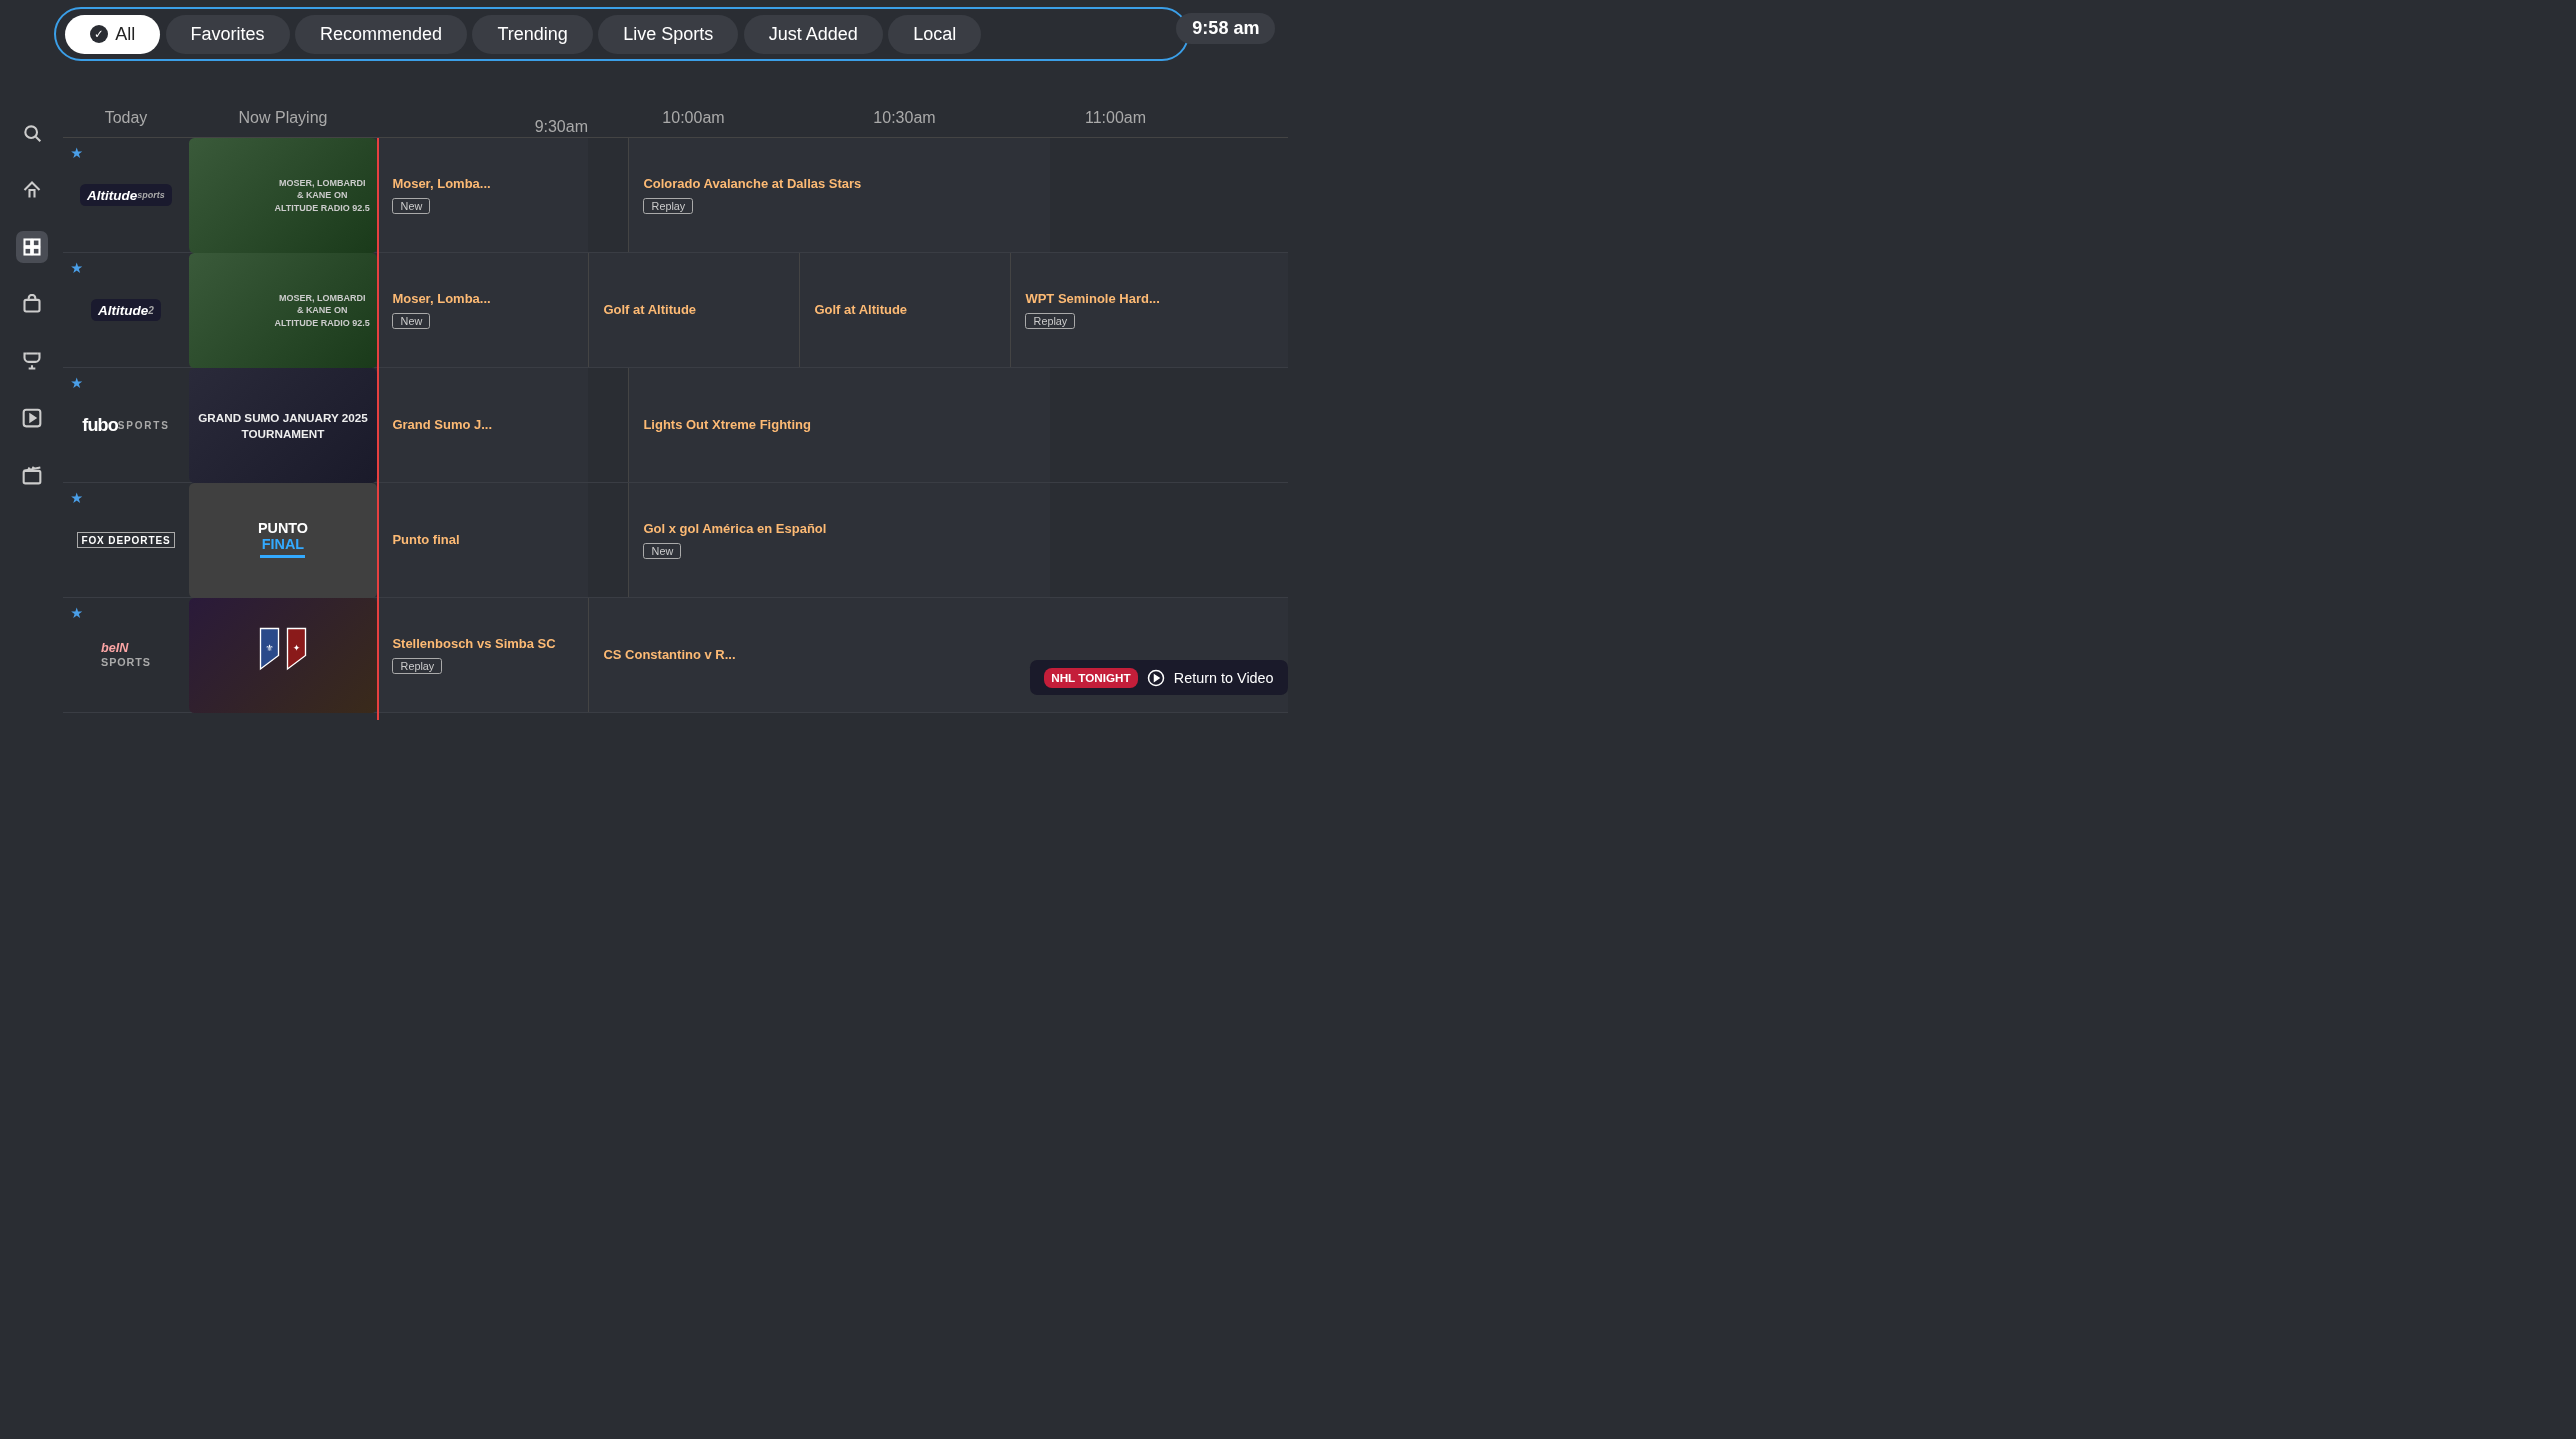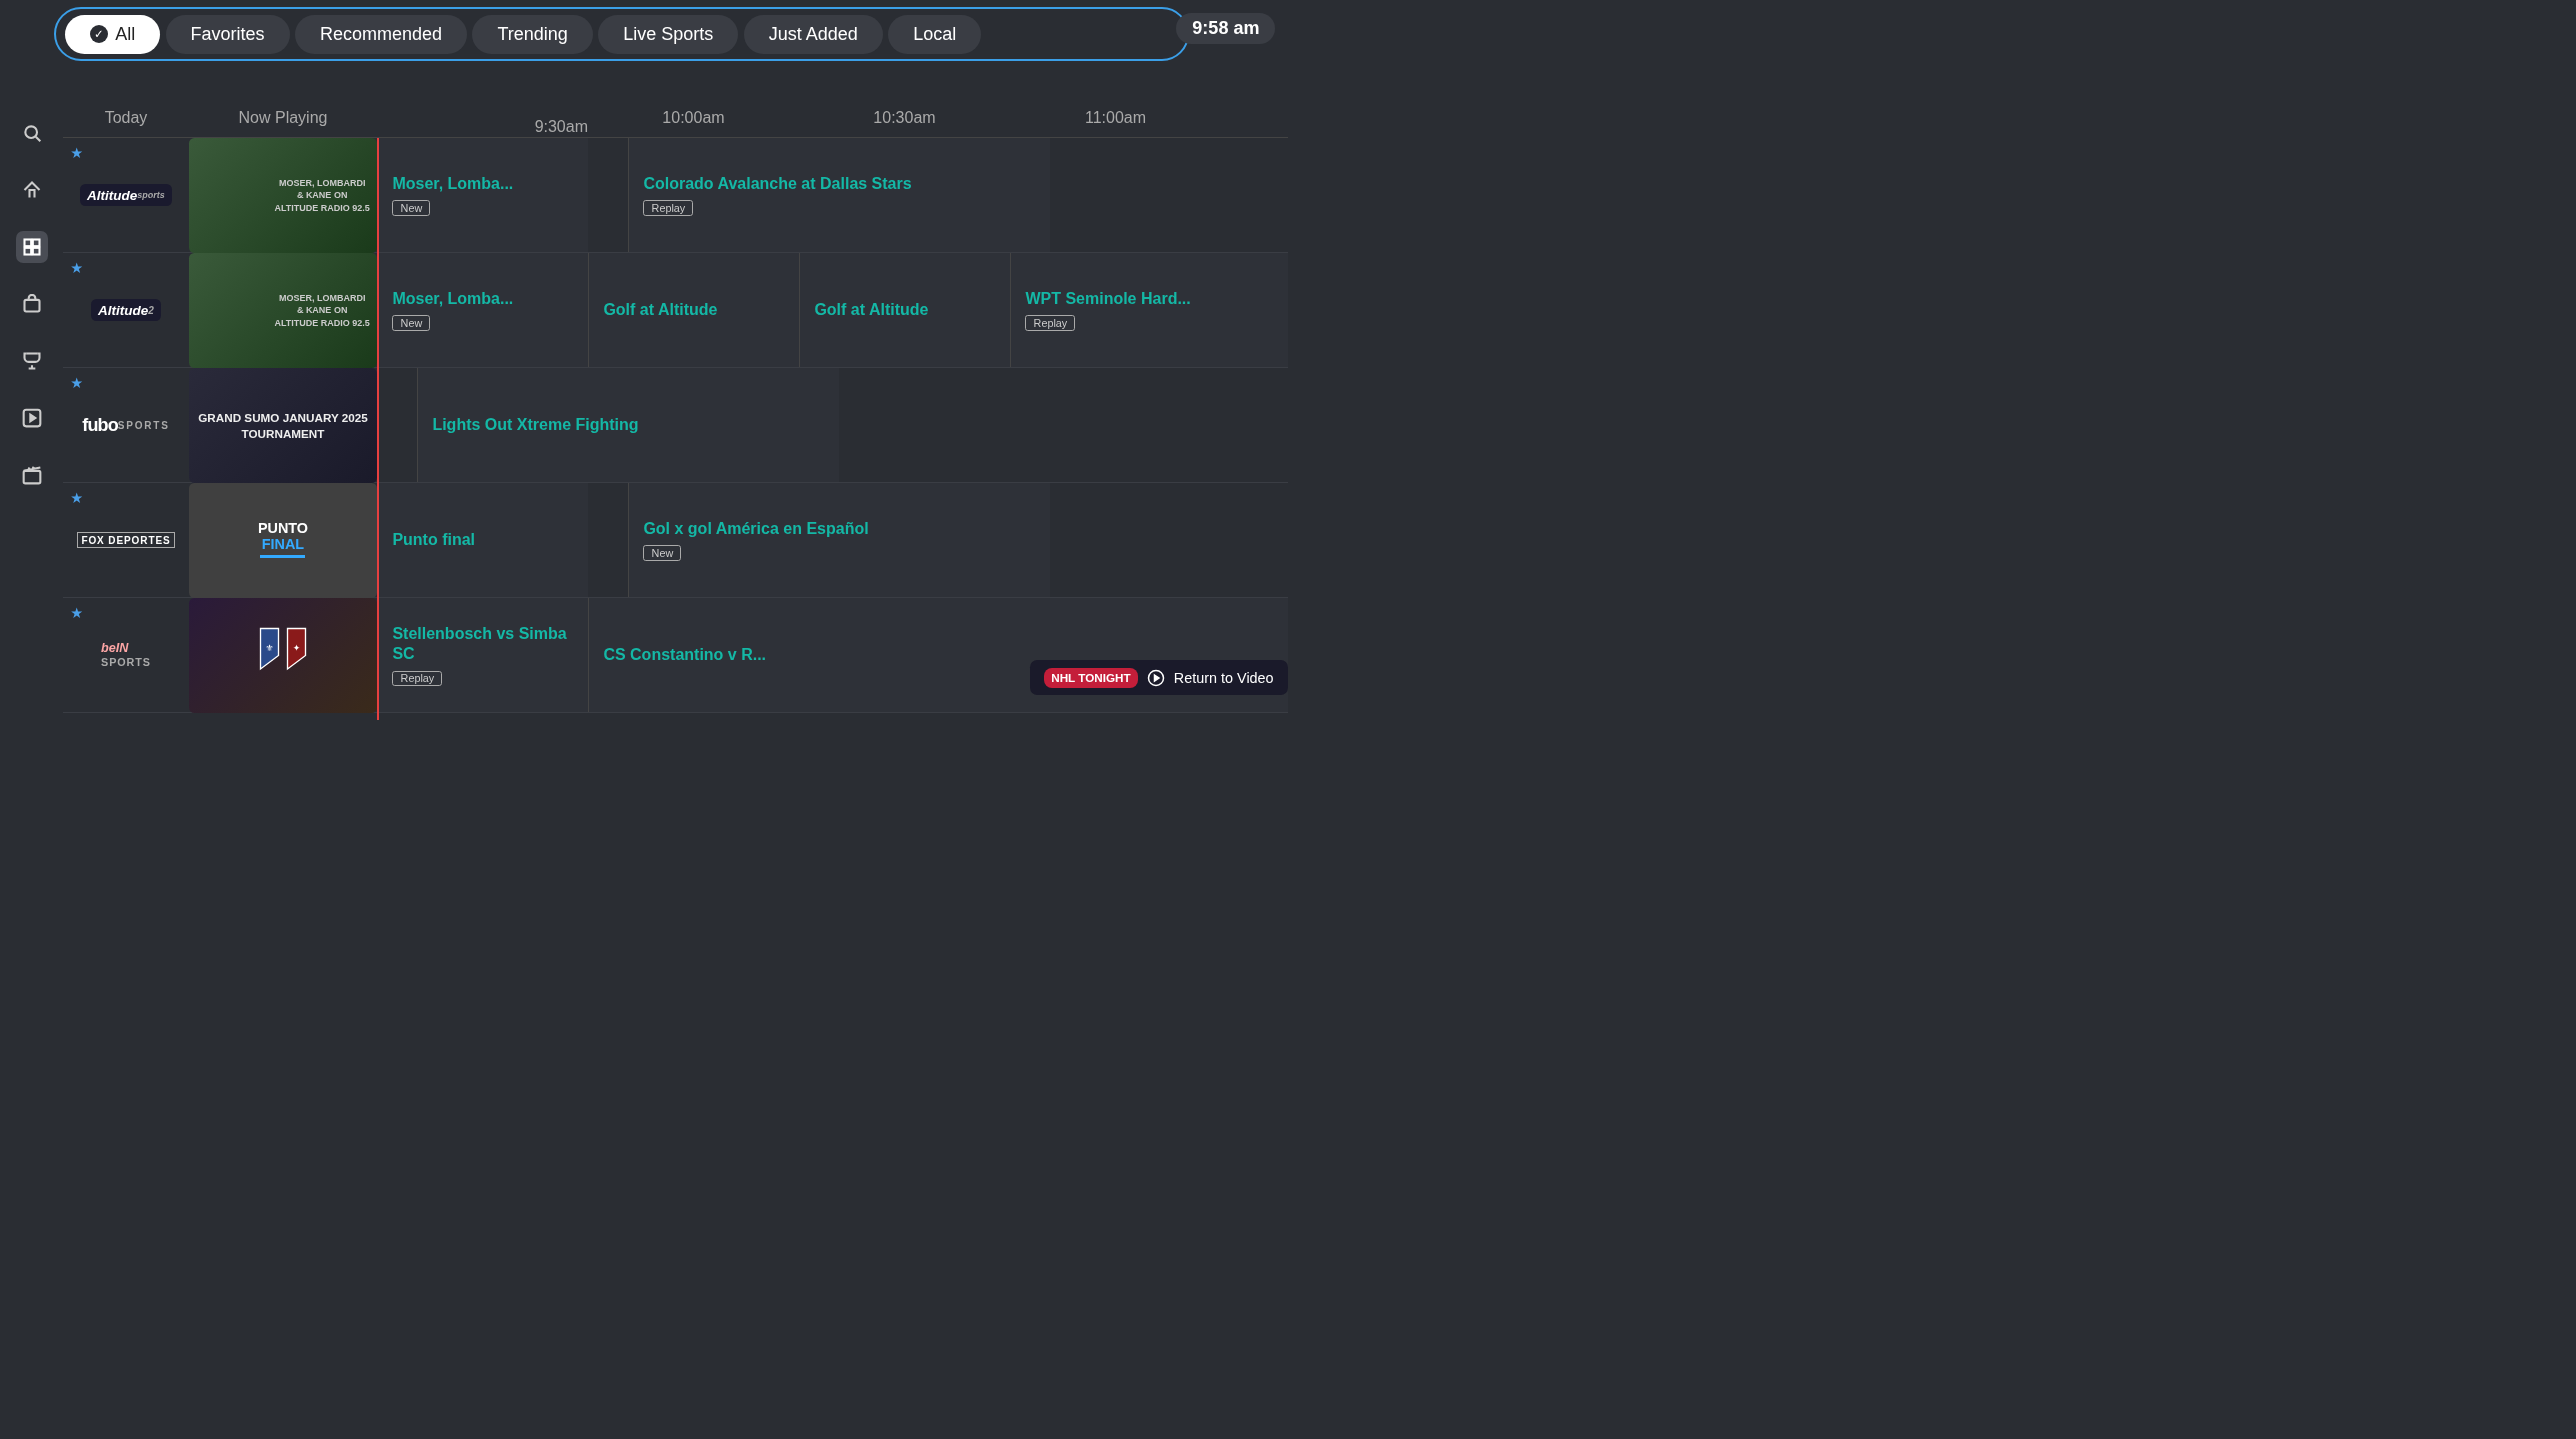"Moser, Lomba..." .program-title { color: #14b8a6 -> #fdba74; font-size: 16px -> 13px }
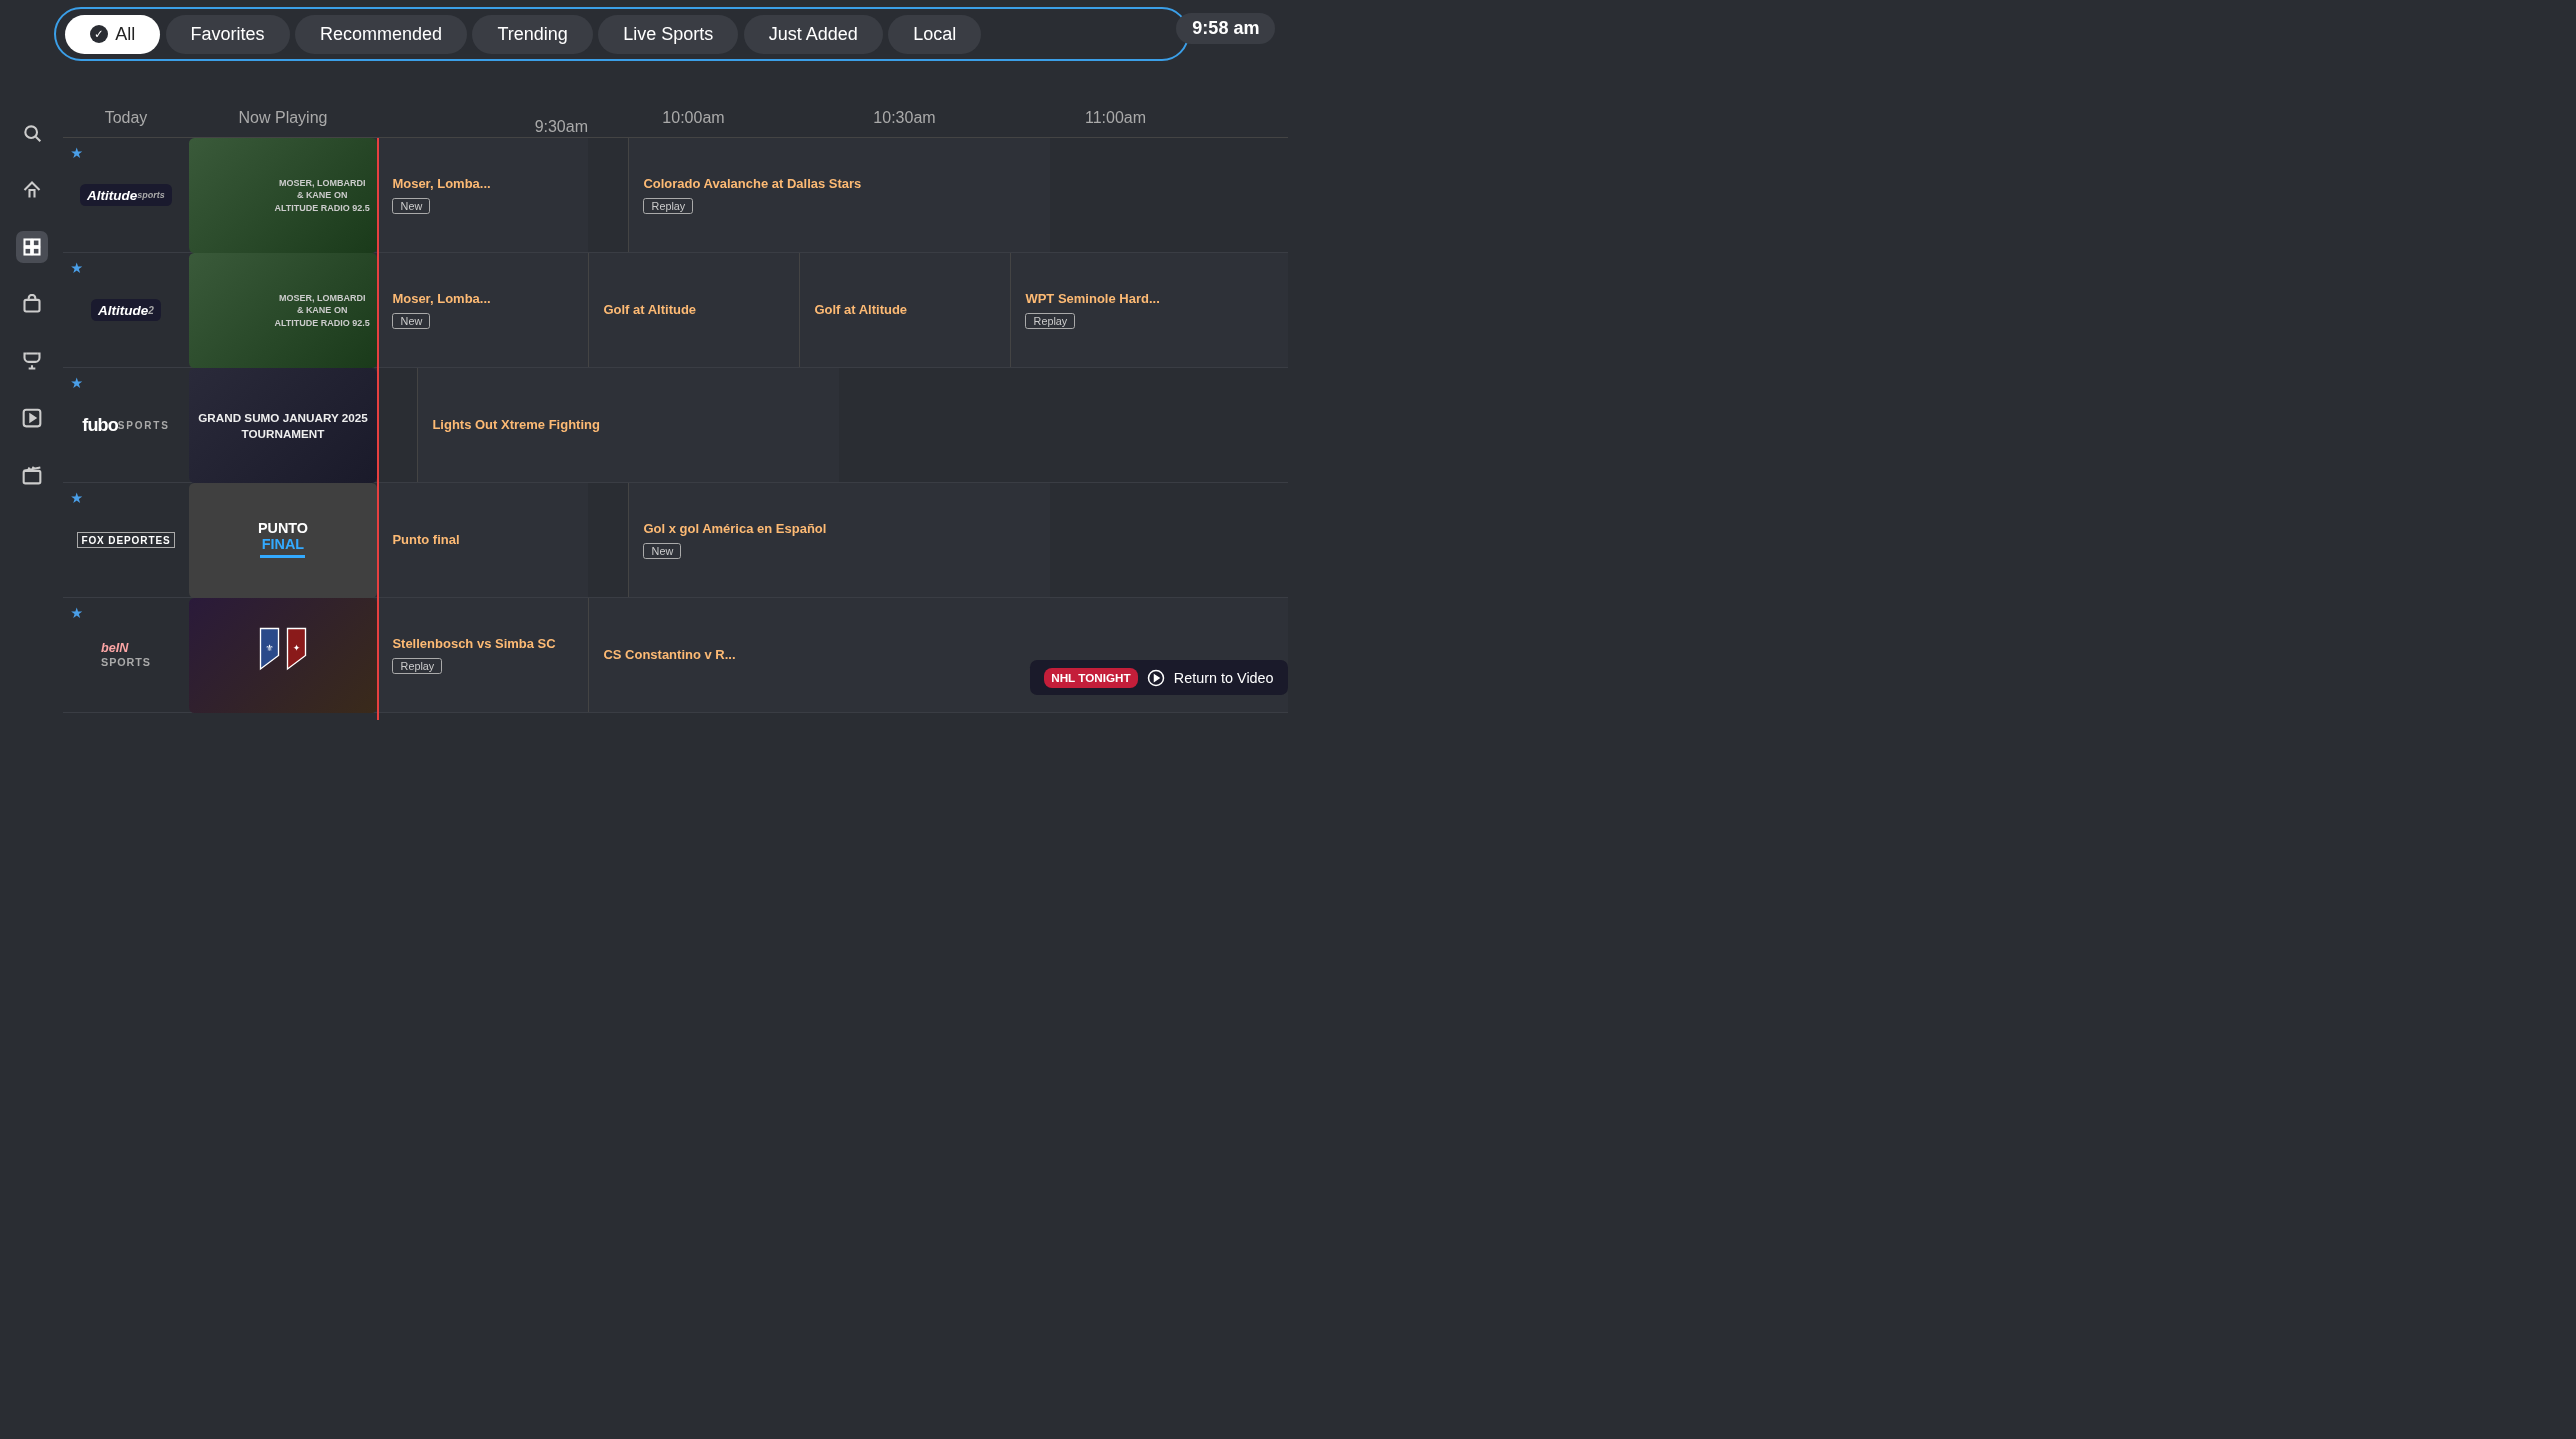"Grand Sumo J..." div.program-cell { html: none -> <div> <div>Grand Sumo J...</div> </div> }
